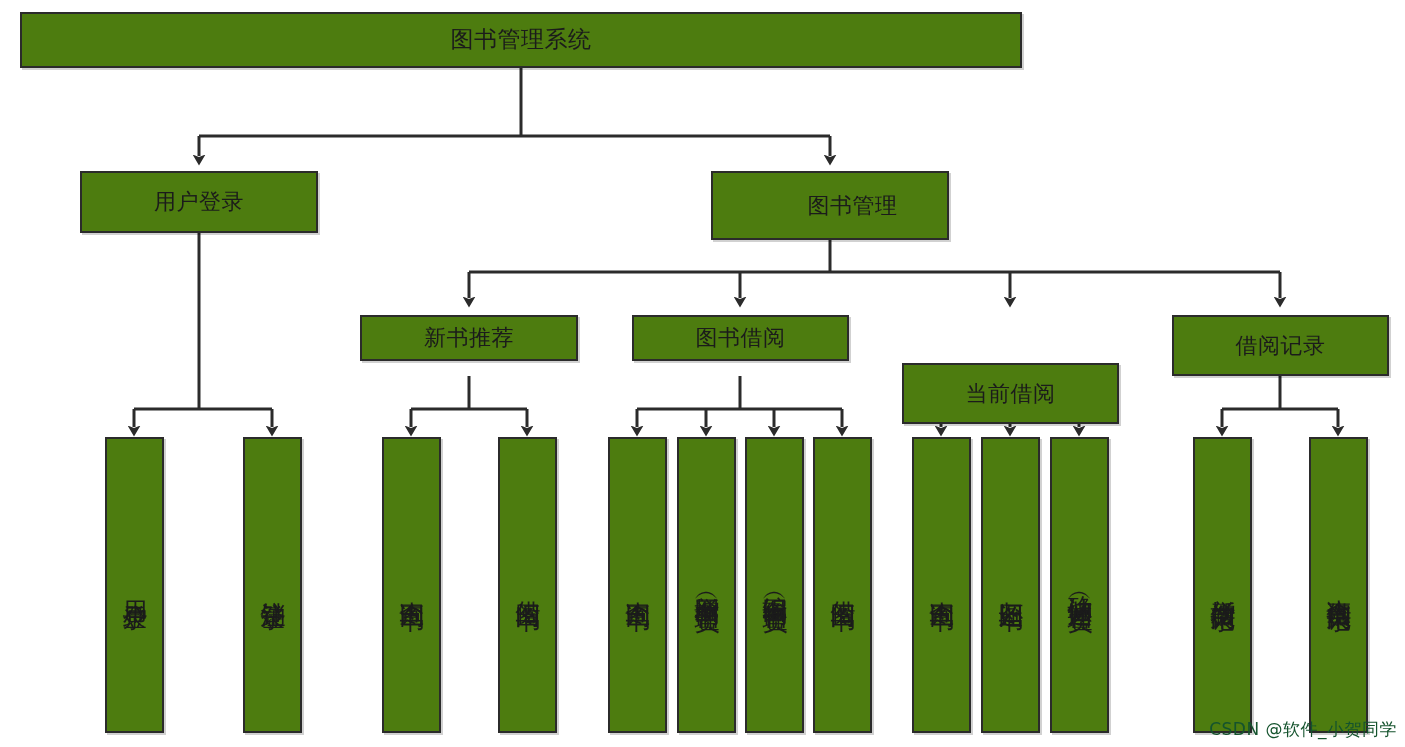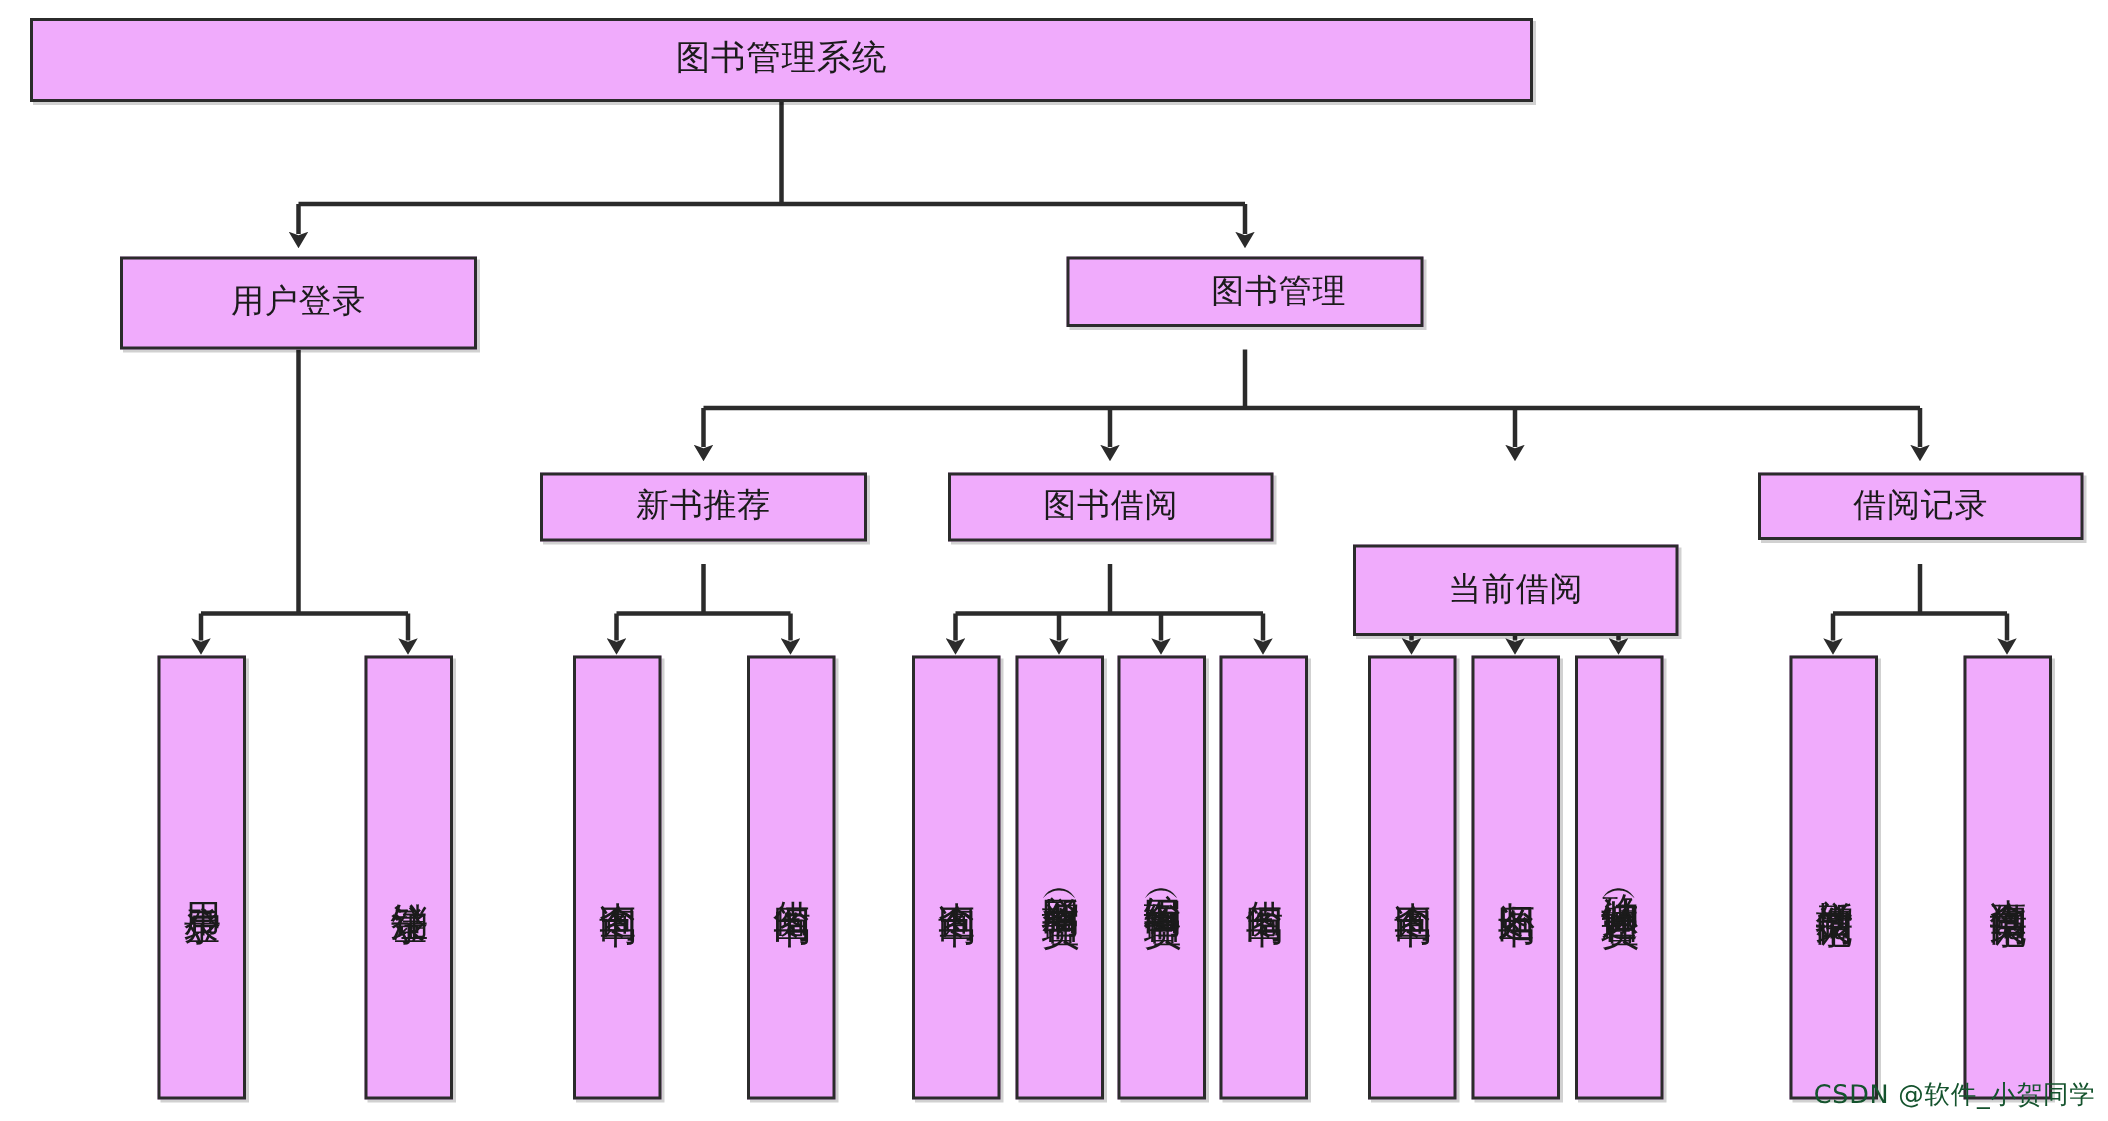"图书管理系统" .node { background: #f0abfc -> #4d7c0f }
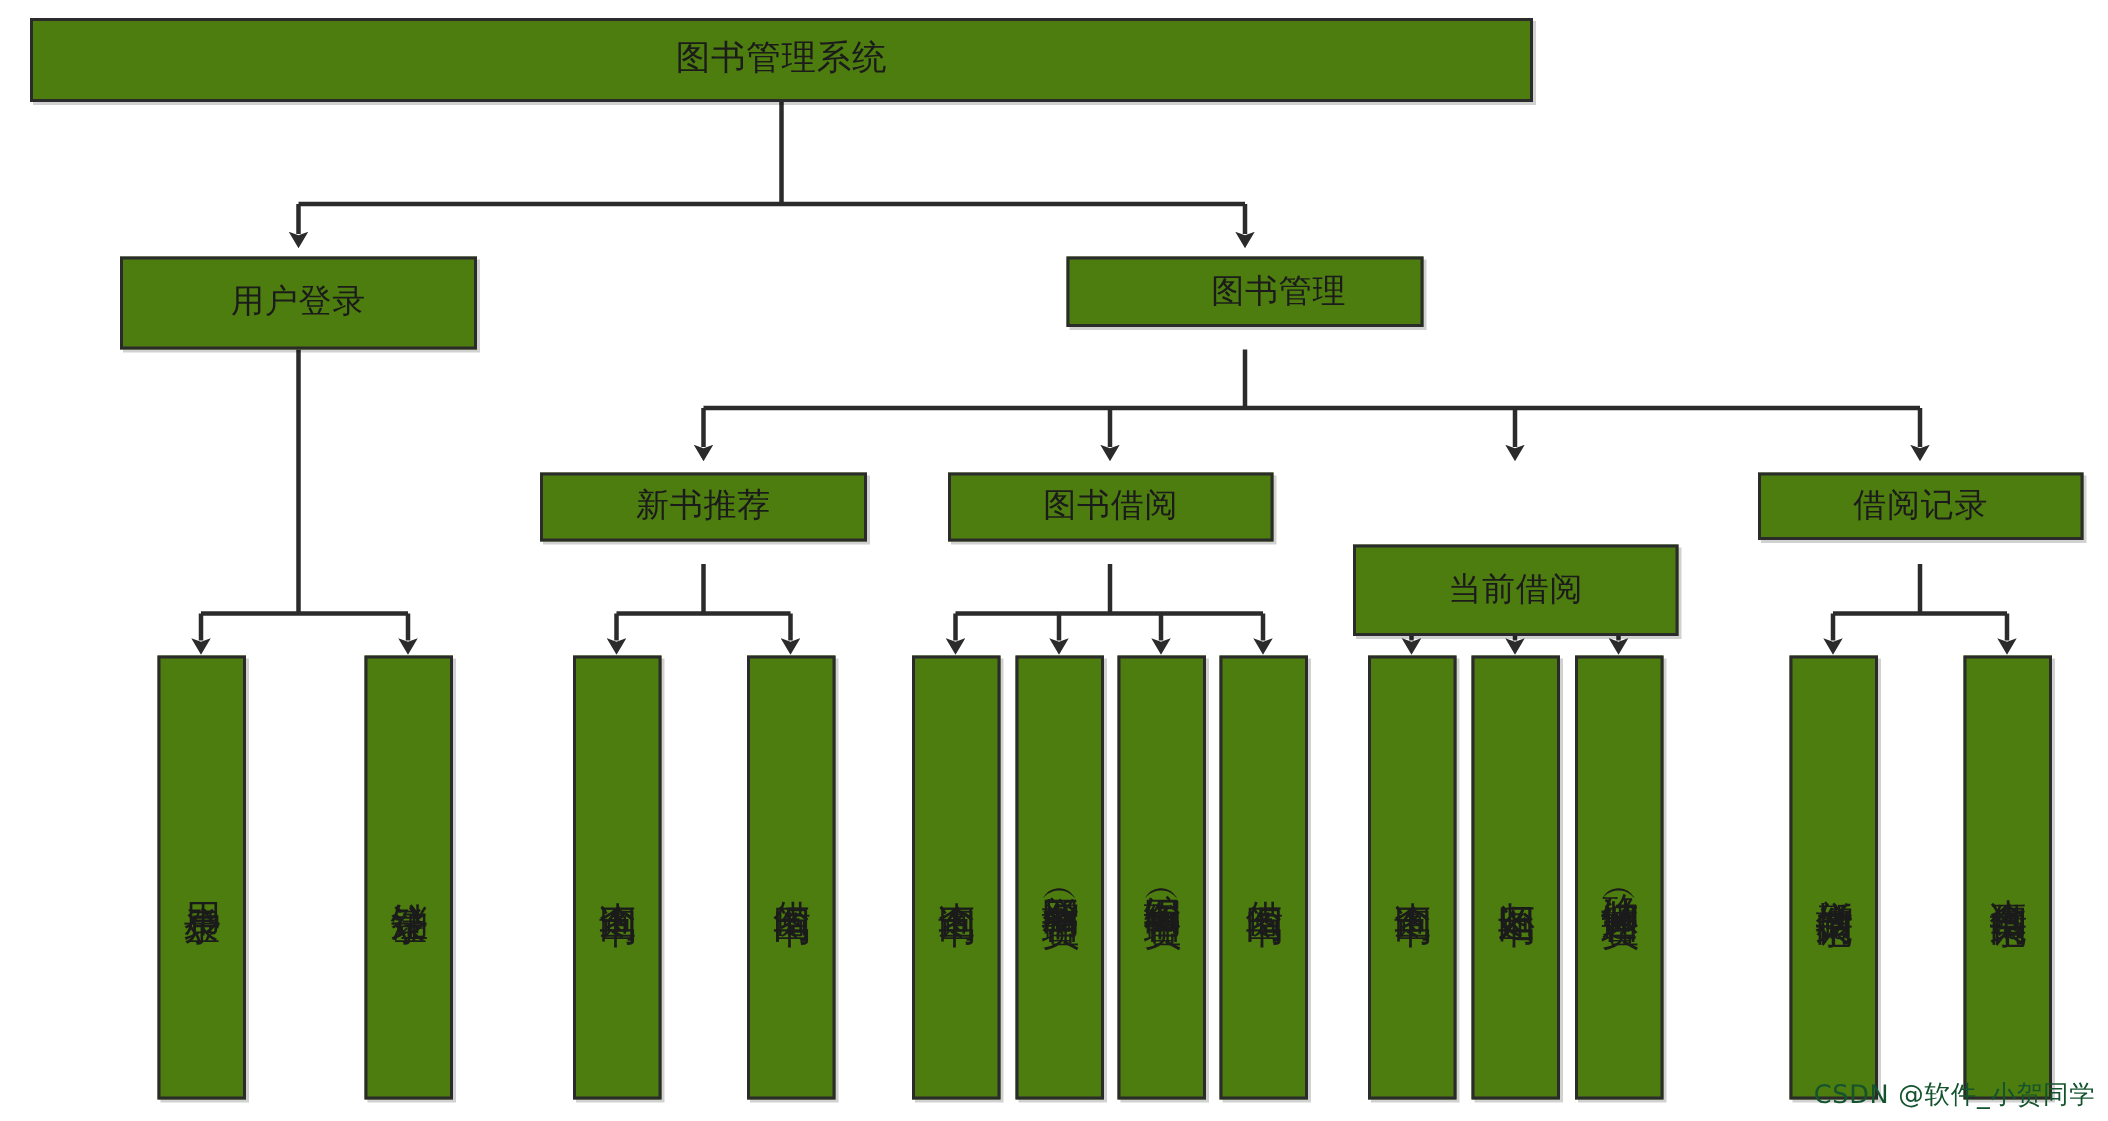"图书管理" div.node { height: 47px -> 69px }
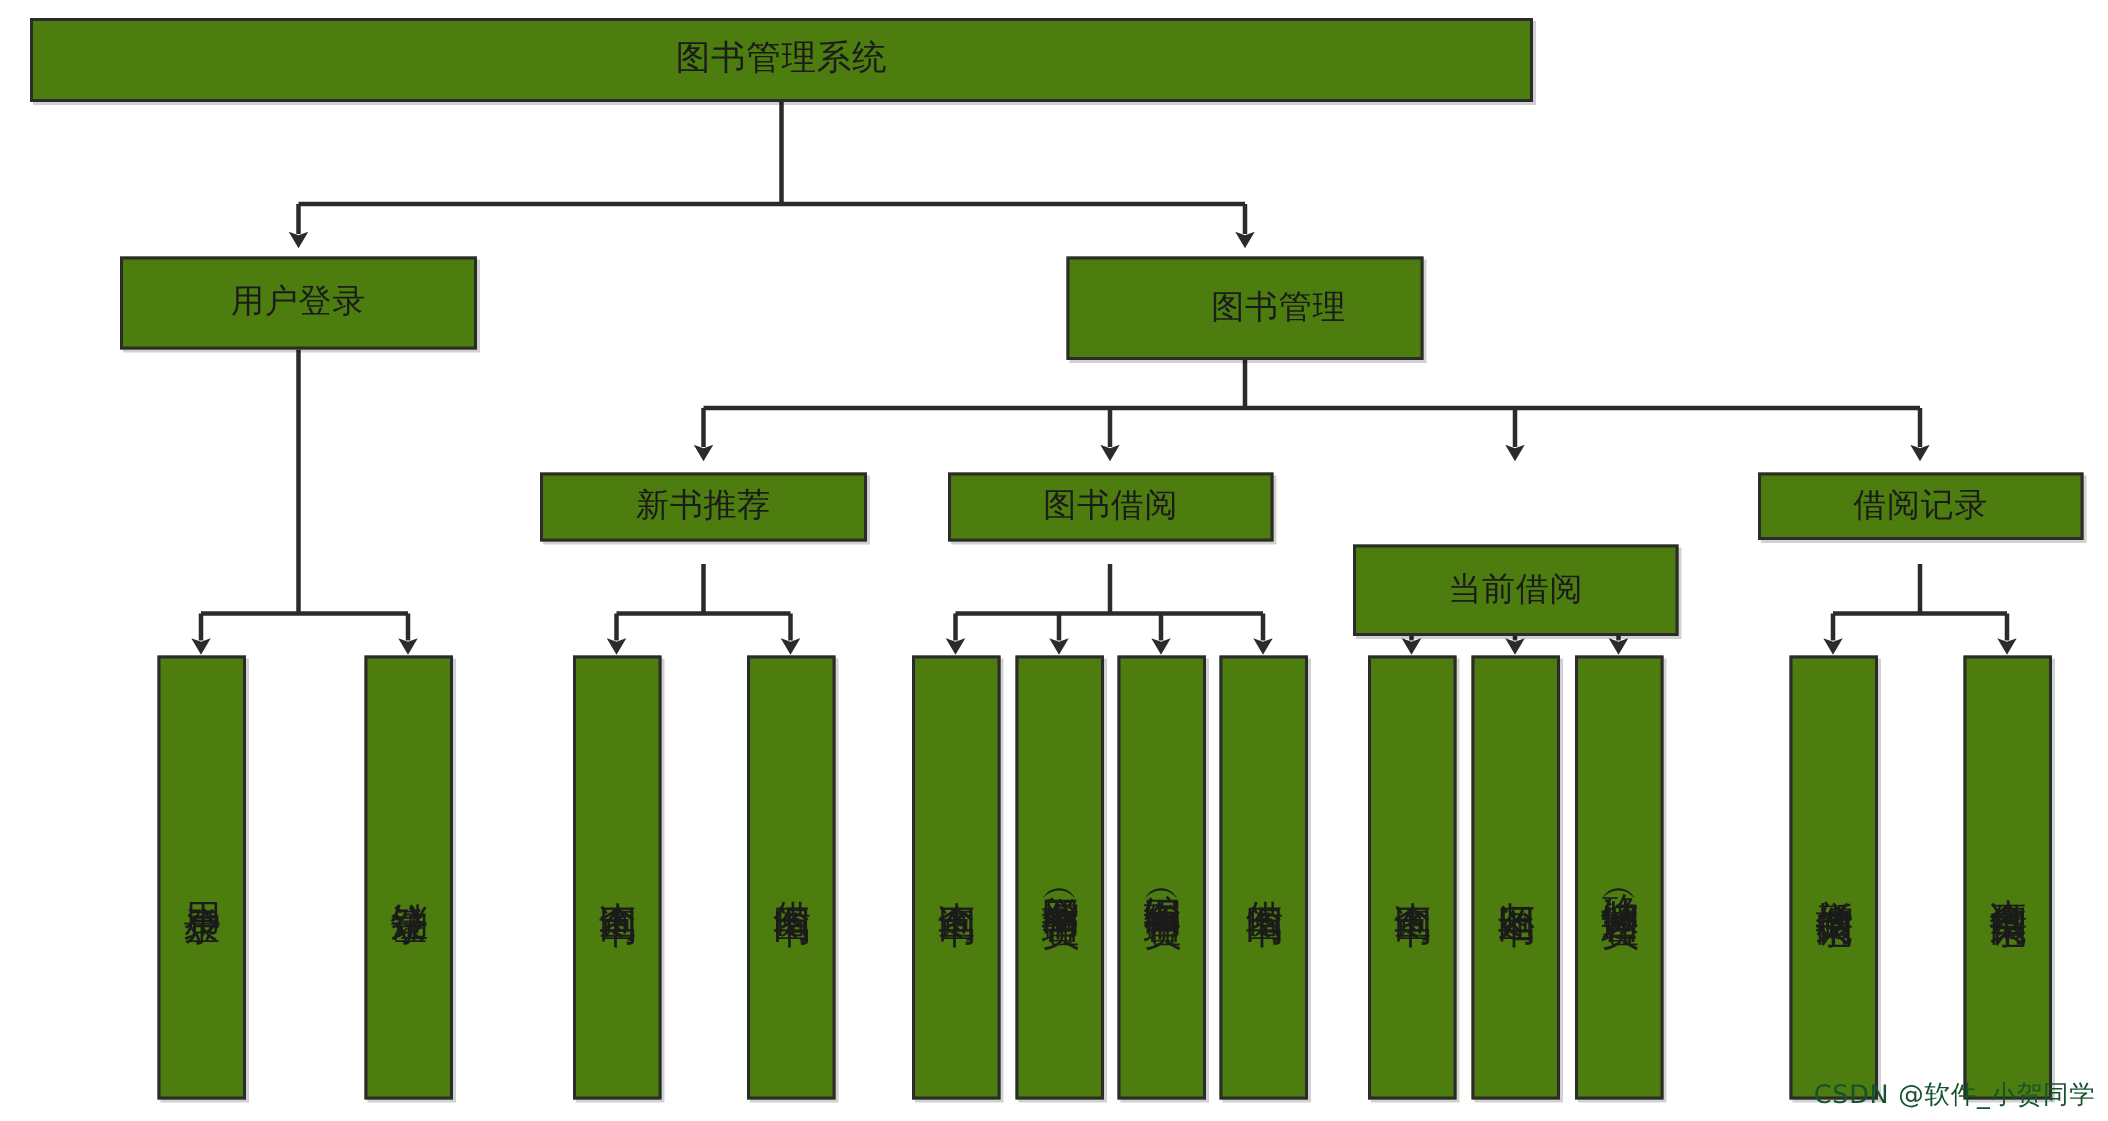"借阅记录" div.node { height: 45px -> 61px }
